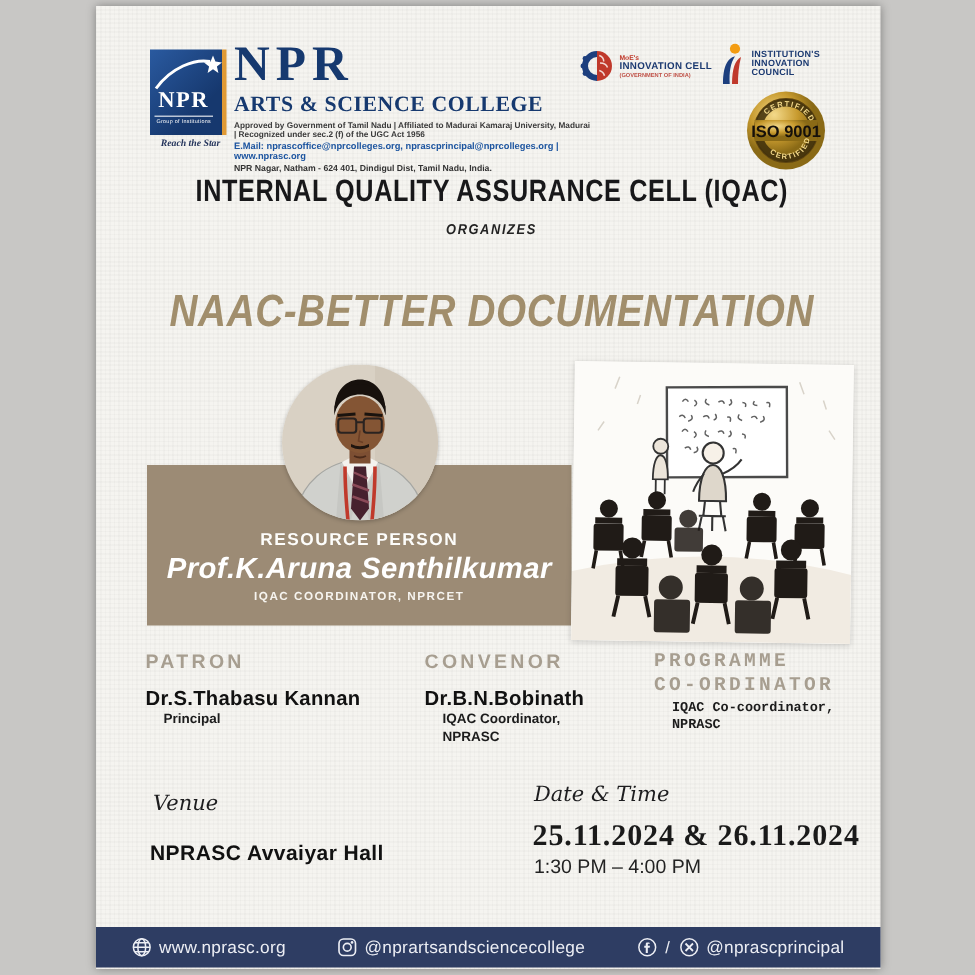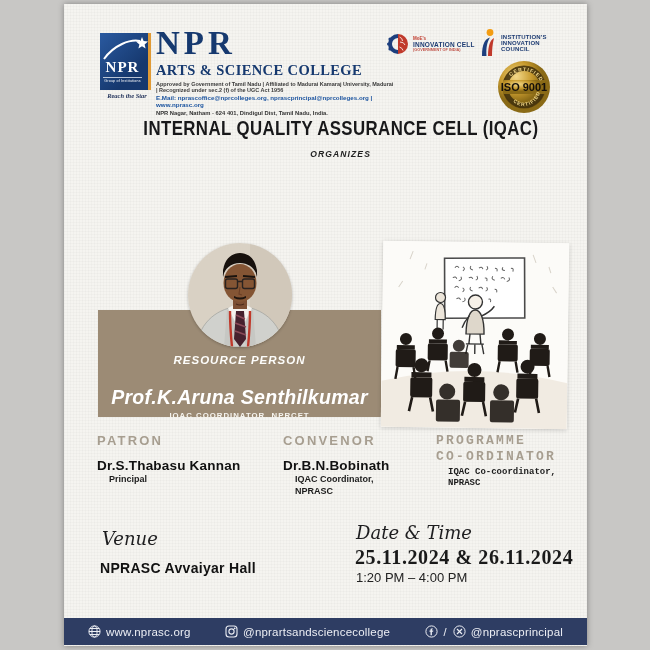"INTERNAL QUALITY ASSURANCE CELL (IQAC)" .center-line { left: 15px -> 2px }
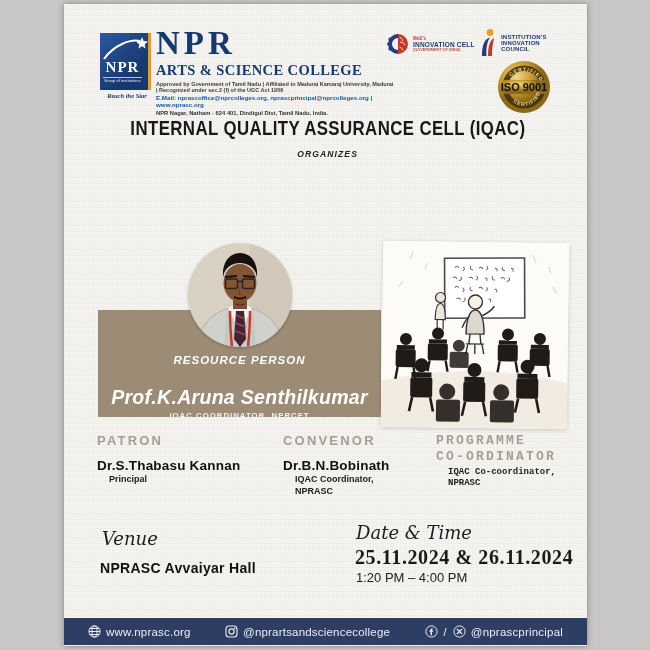"NAAC-BETTER DOCUMENTATION" div.abs { html: none -> <div> <span>NAAC-BETTER DOCUMENTATION</span> </div> }
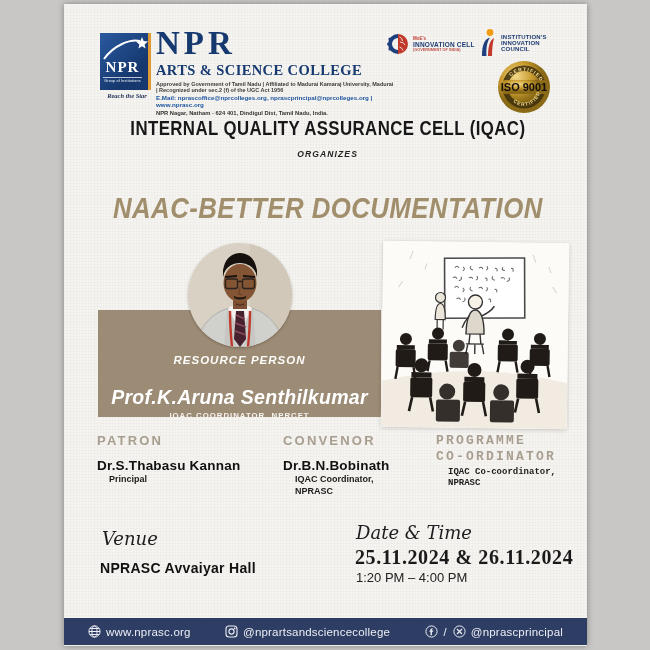"RESOURCE PERSON" .rp-label { font-style: italic -> none }
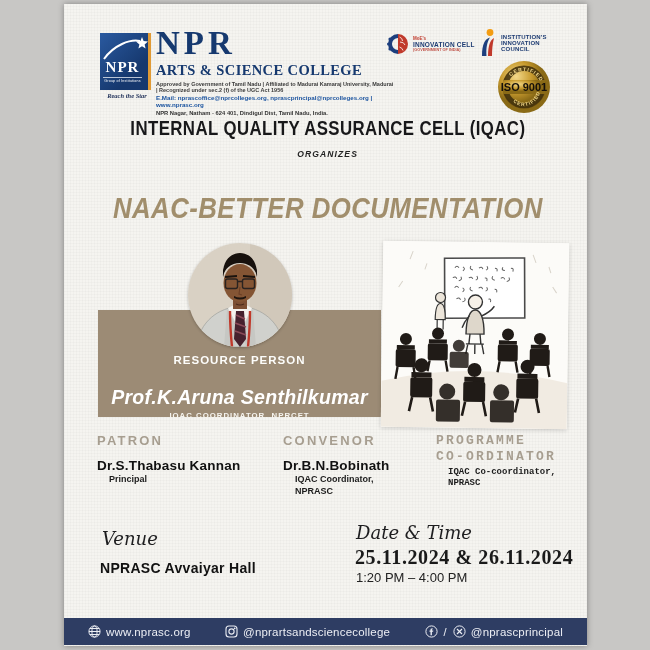"Prof.K.Aruna Senthilkumar" .rp-name { margin-top: 20px -> 2px }
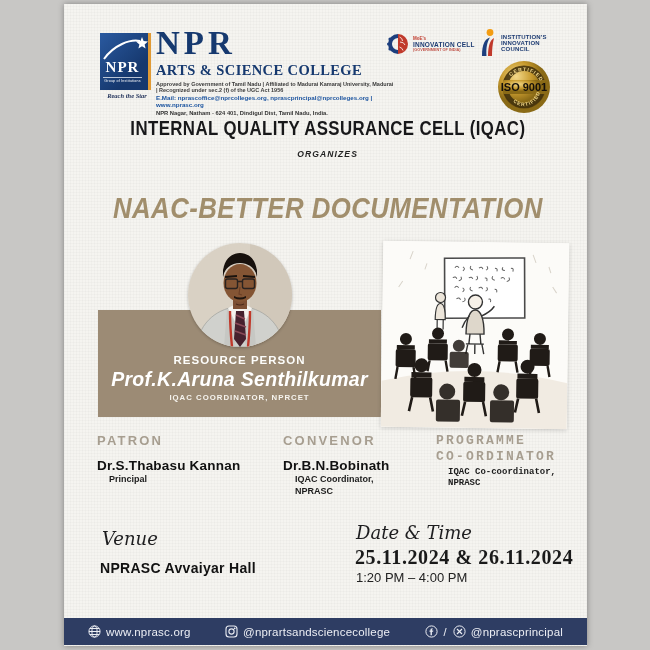"Venue" .script { font-size: 18px -> 14px }
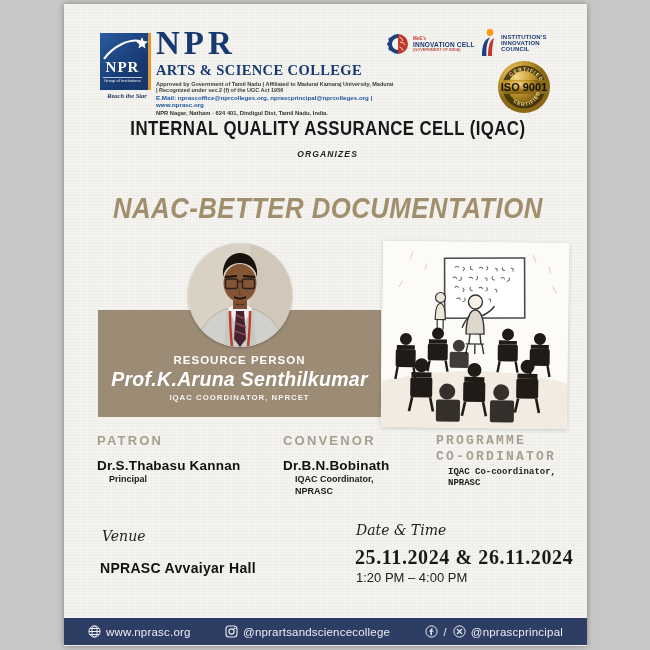"1:20 PM – 4:00 PM" div.abs { text: 1:20 -> 1:30 }
